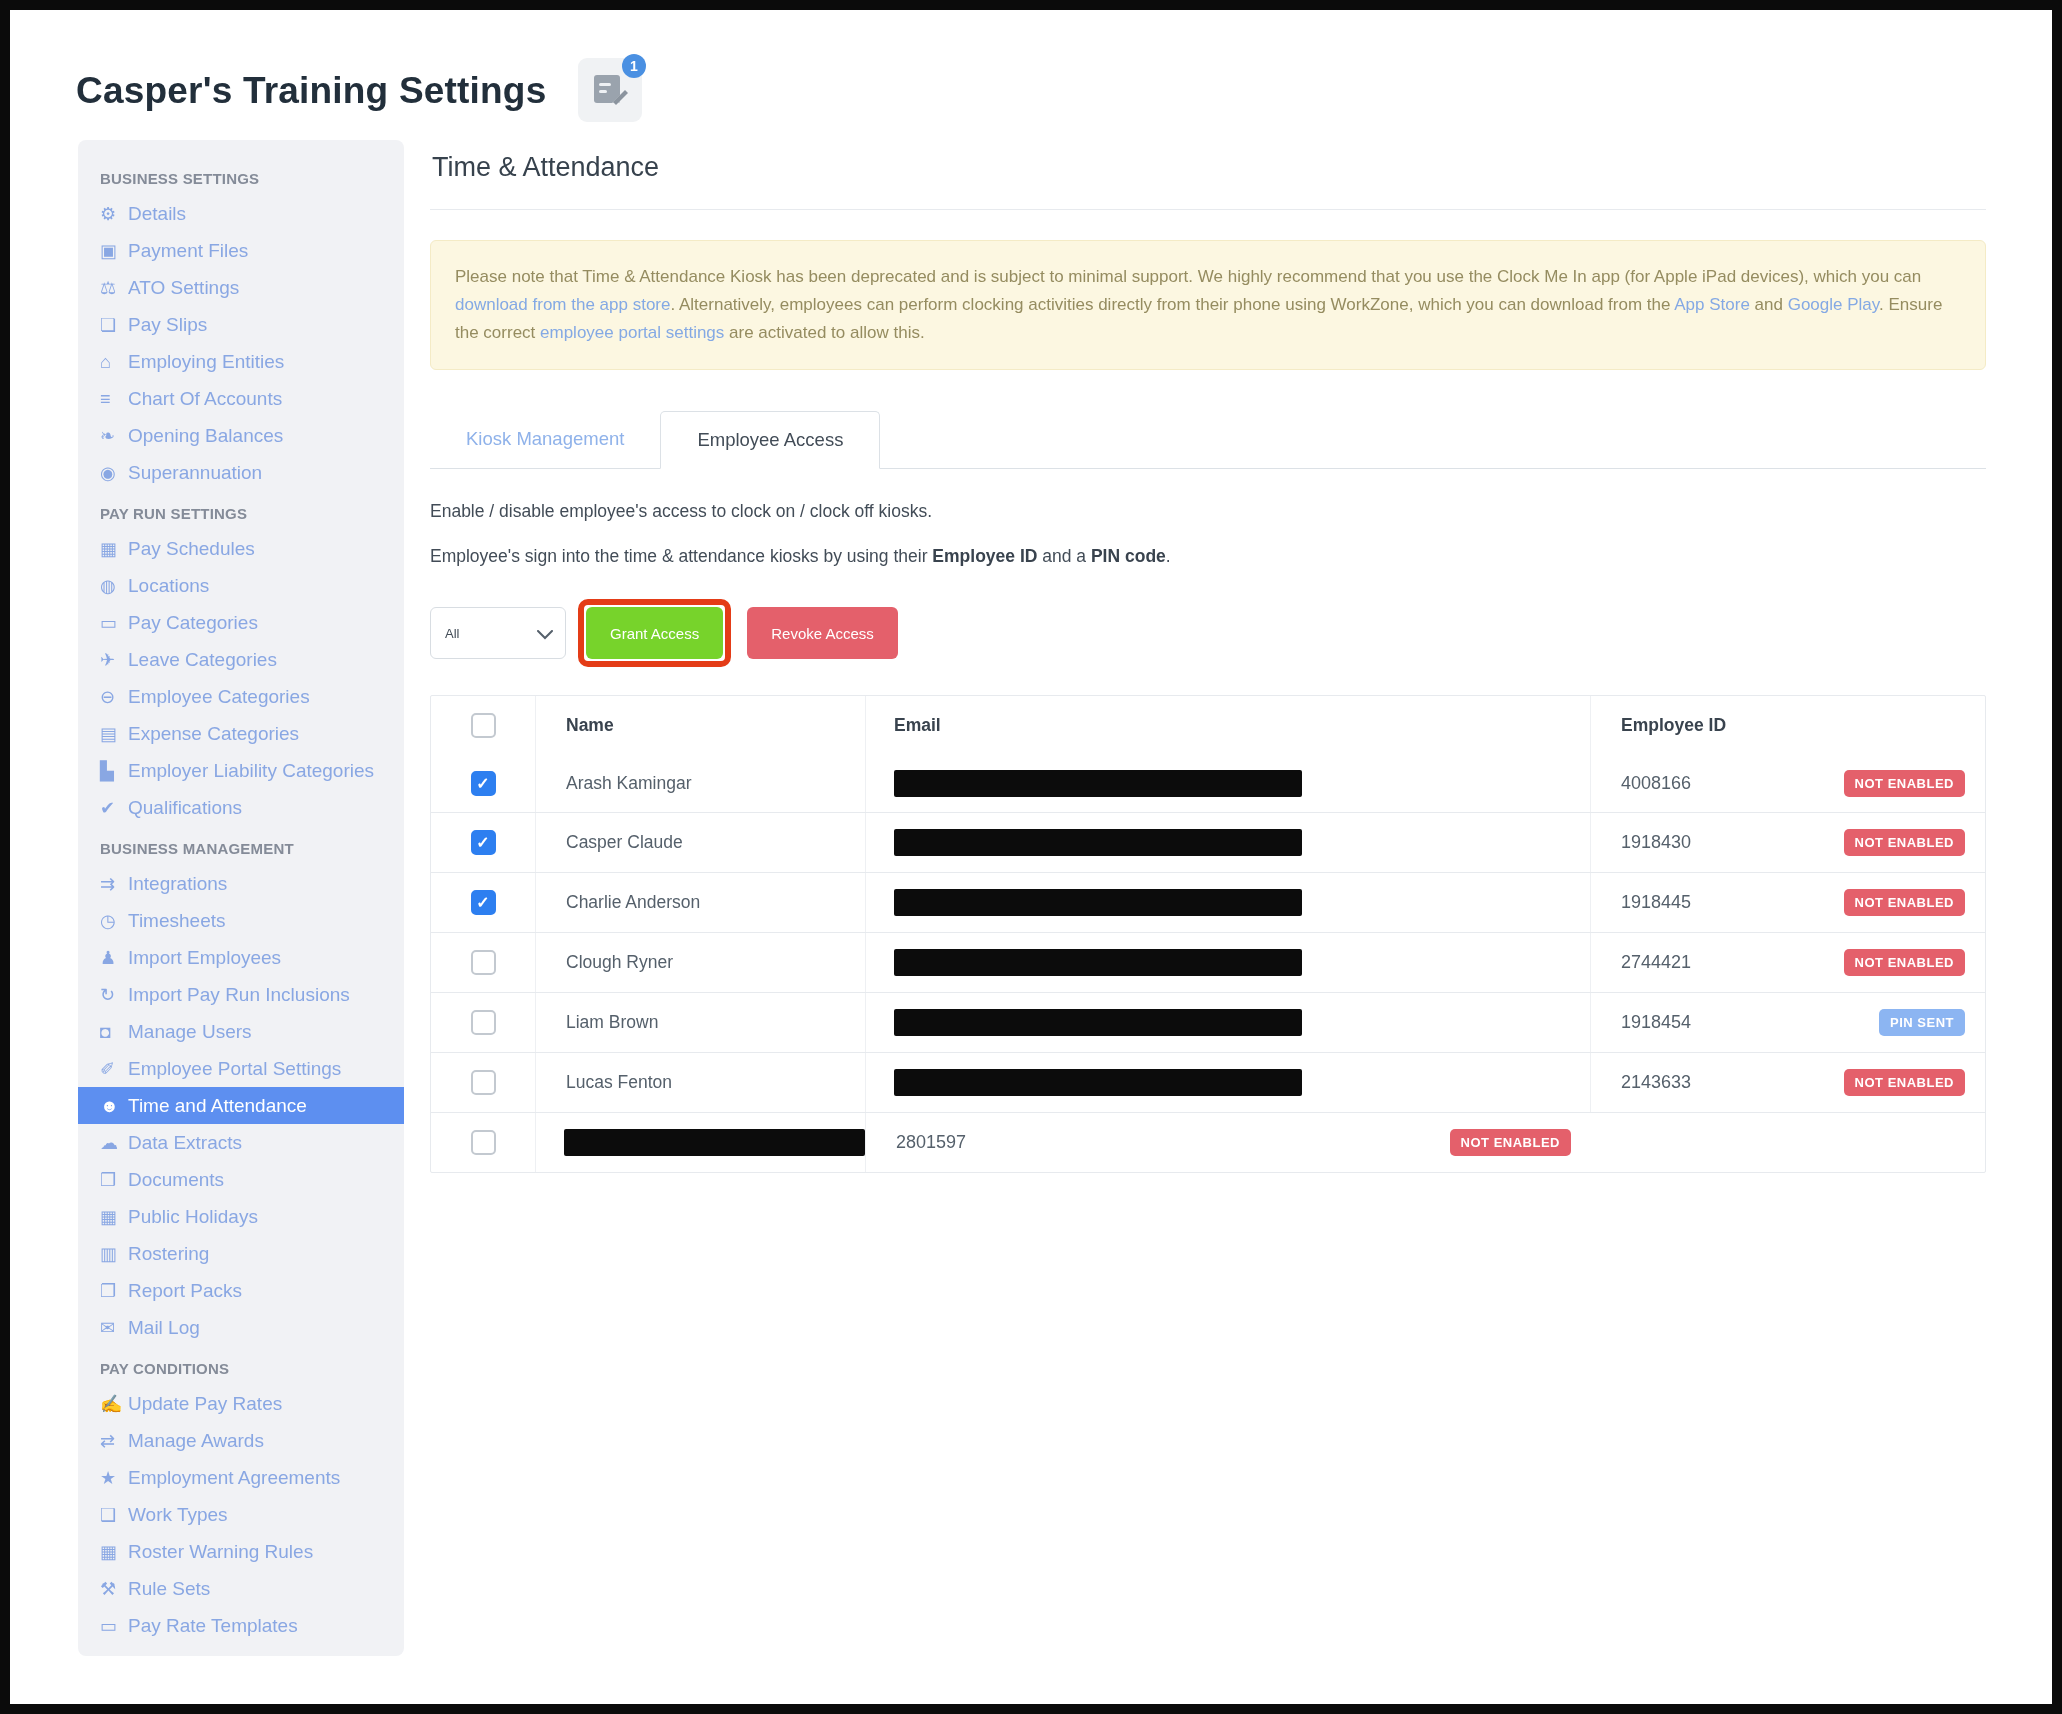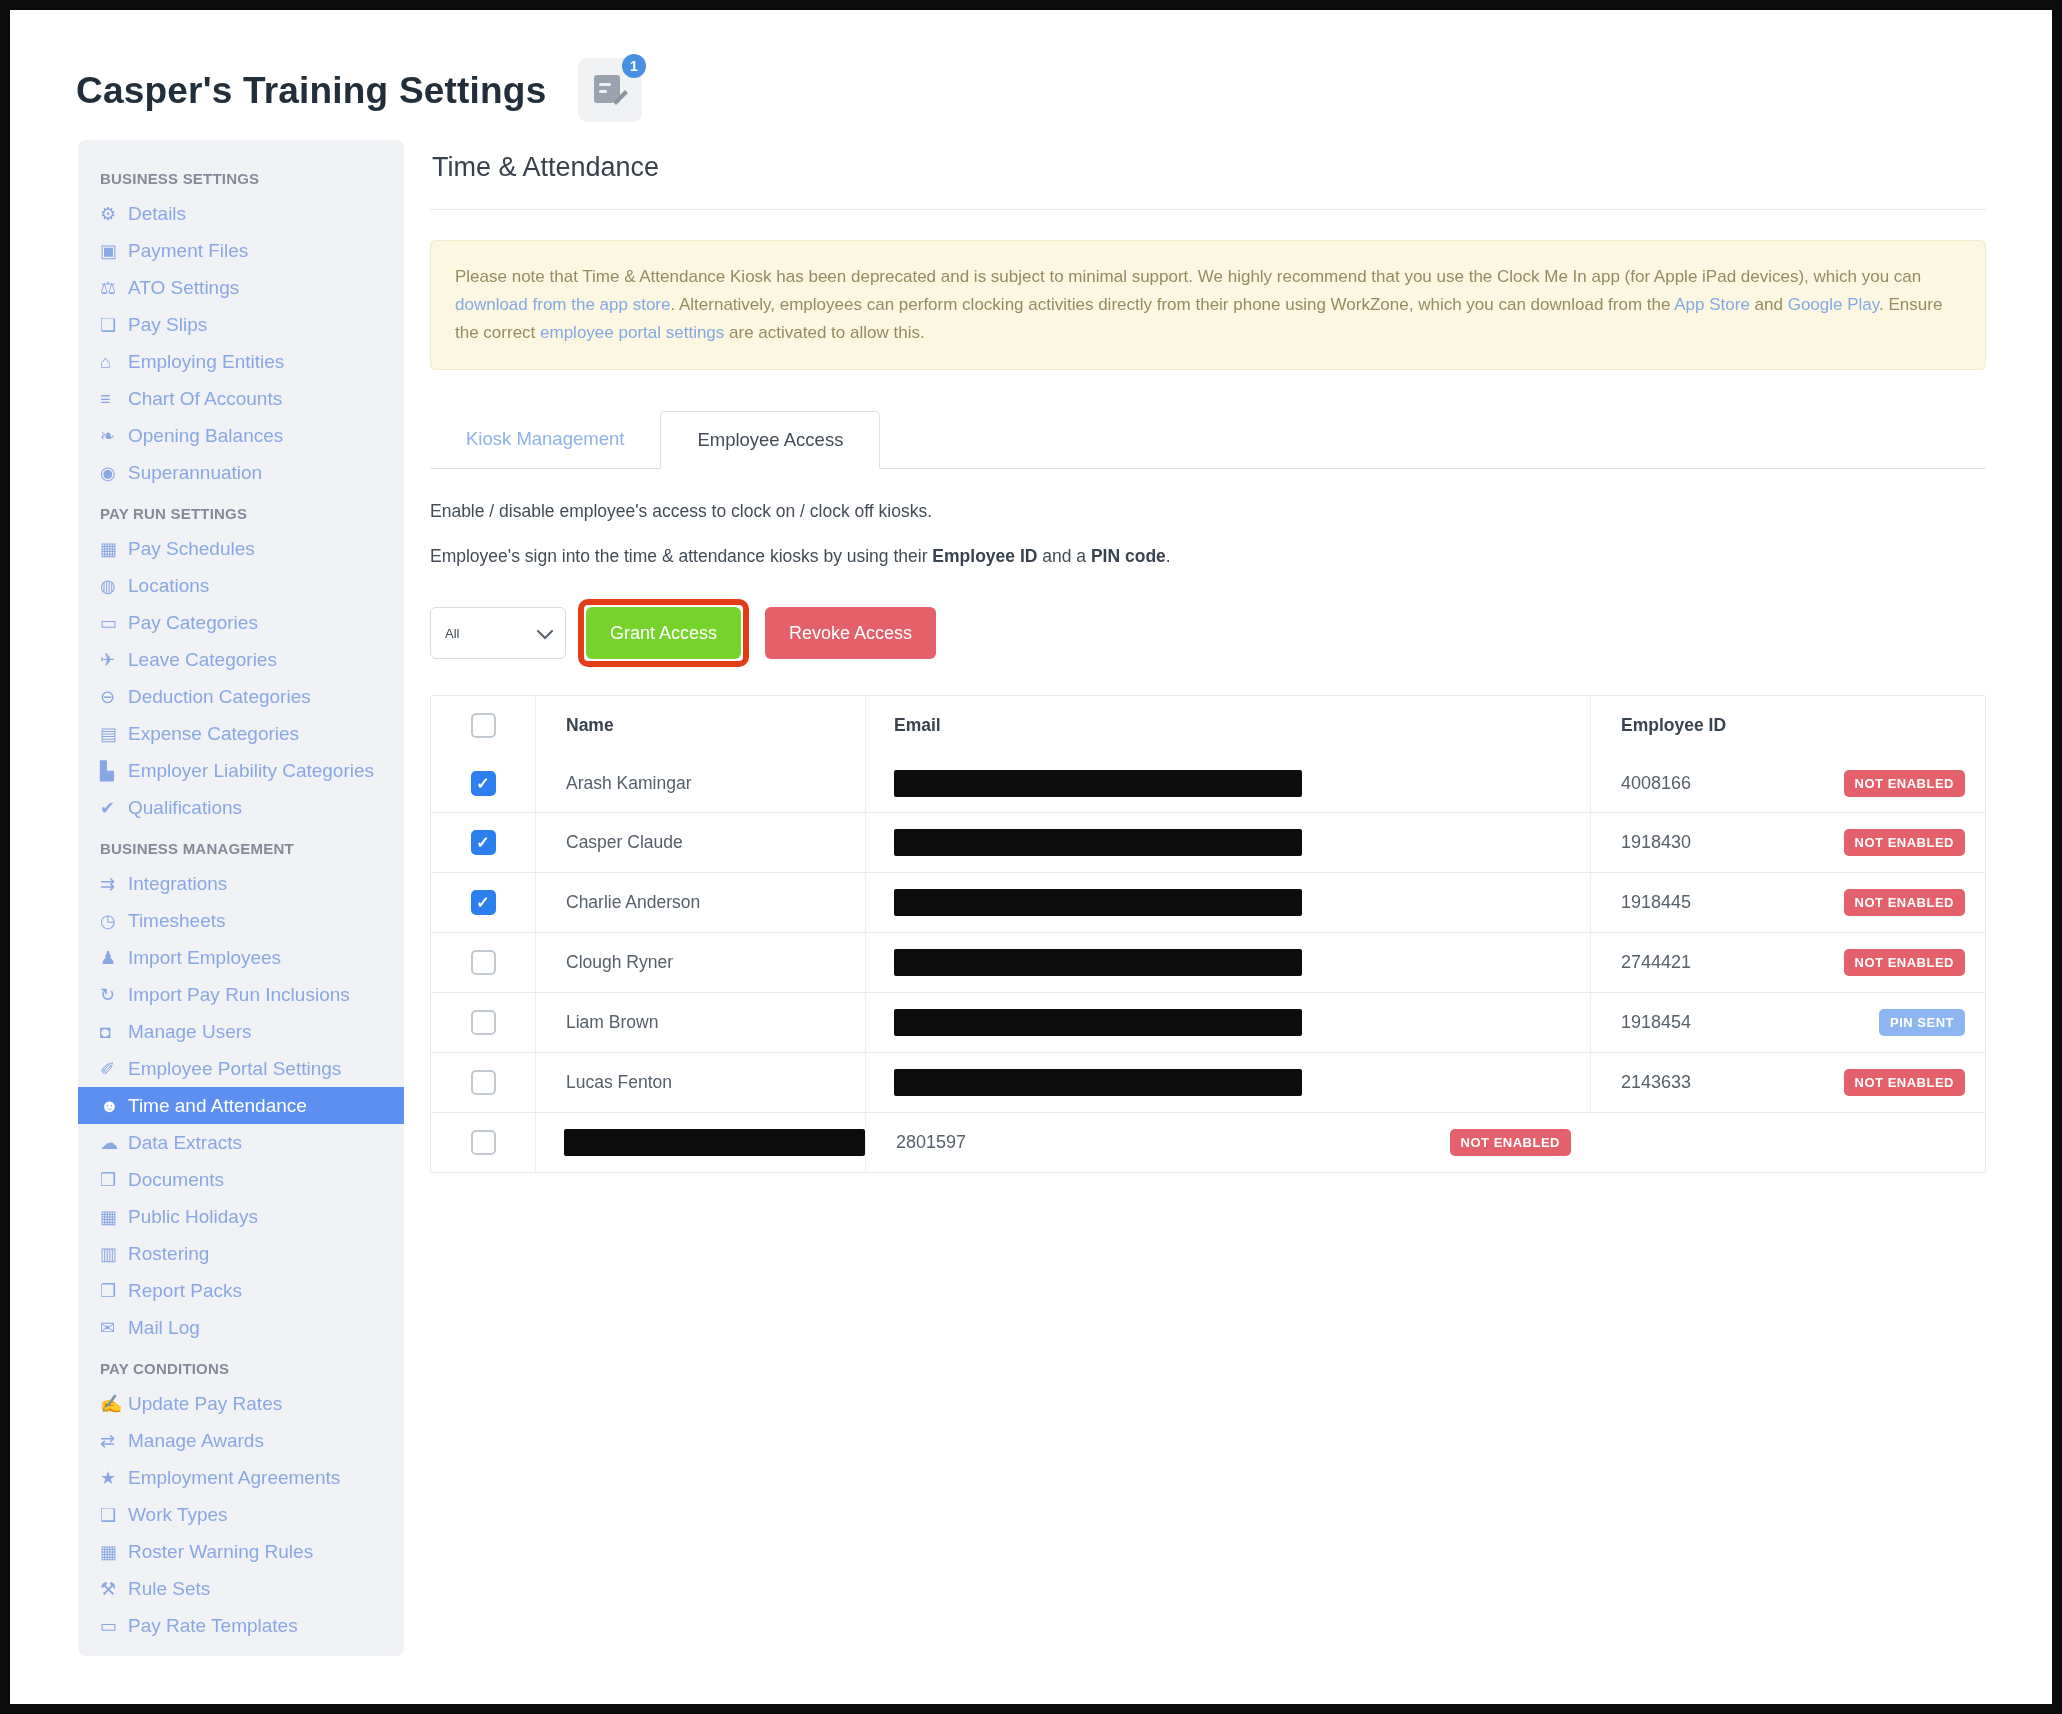"Grant Access" .btn { font-size: 18px -> 15px }
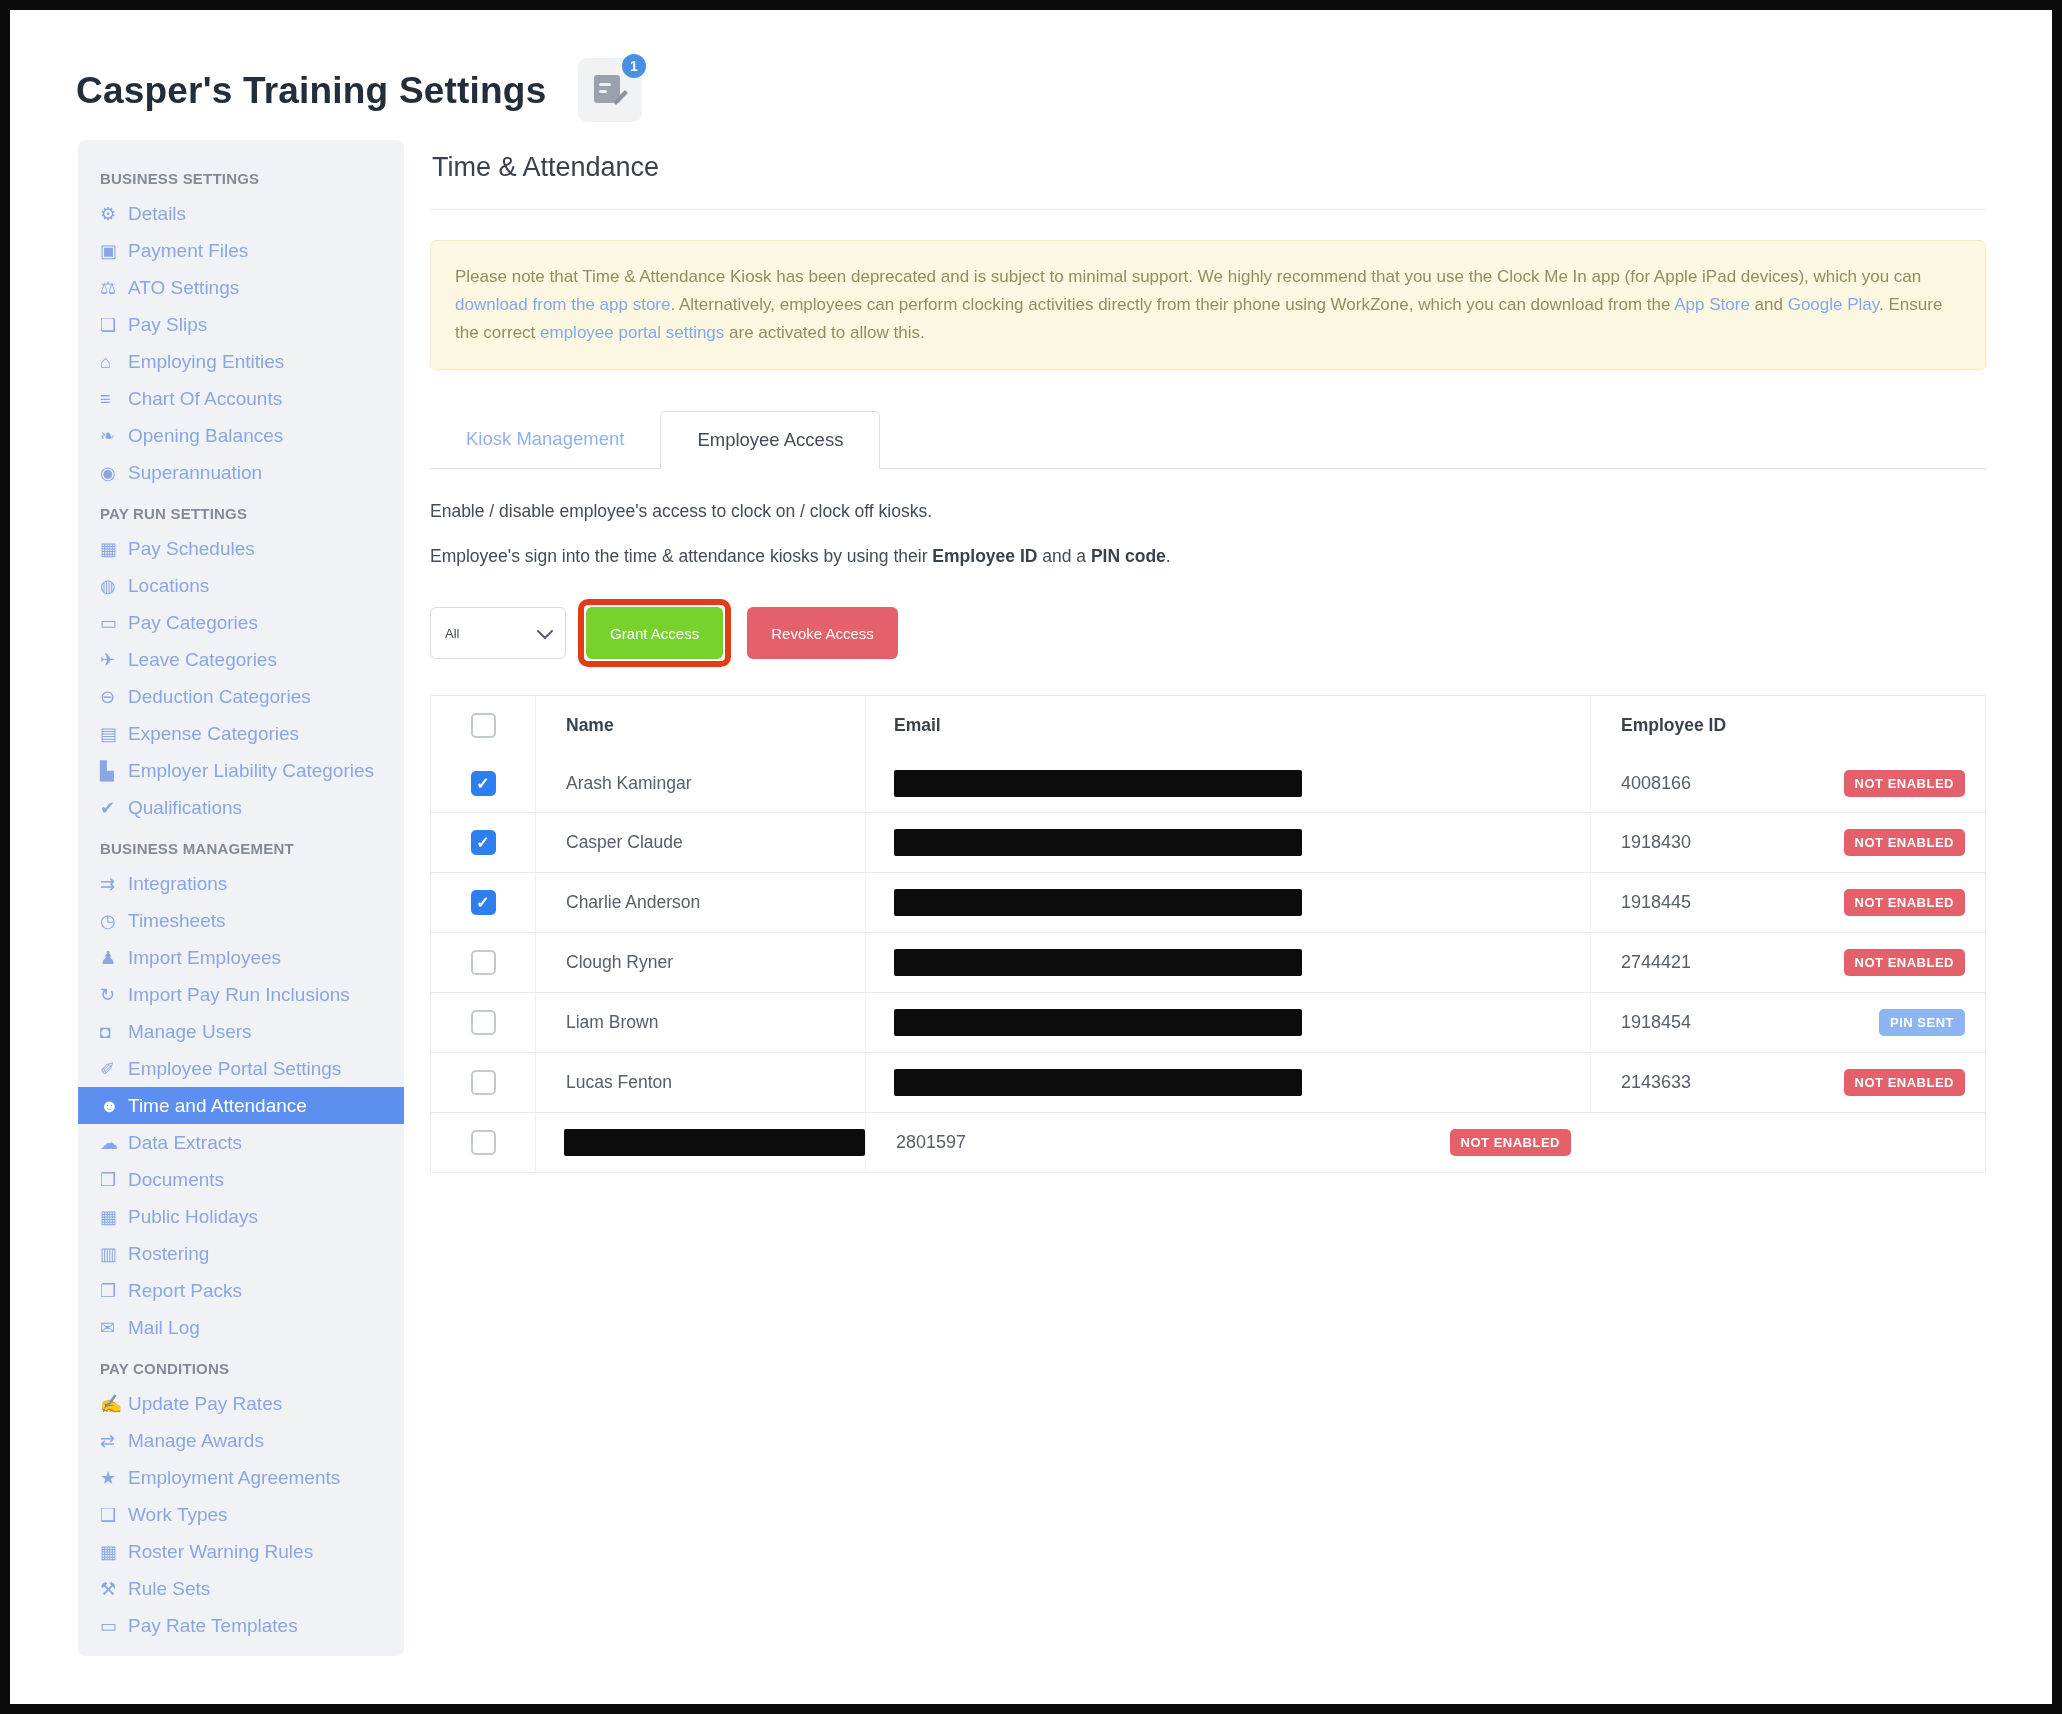"Deduction Categories" span.sb-label { text: Deduction -> Employee }
